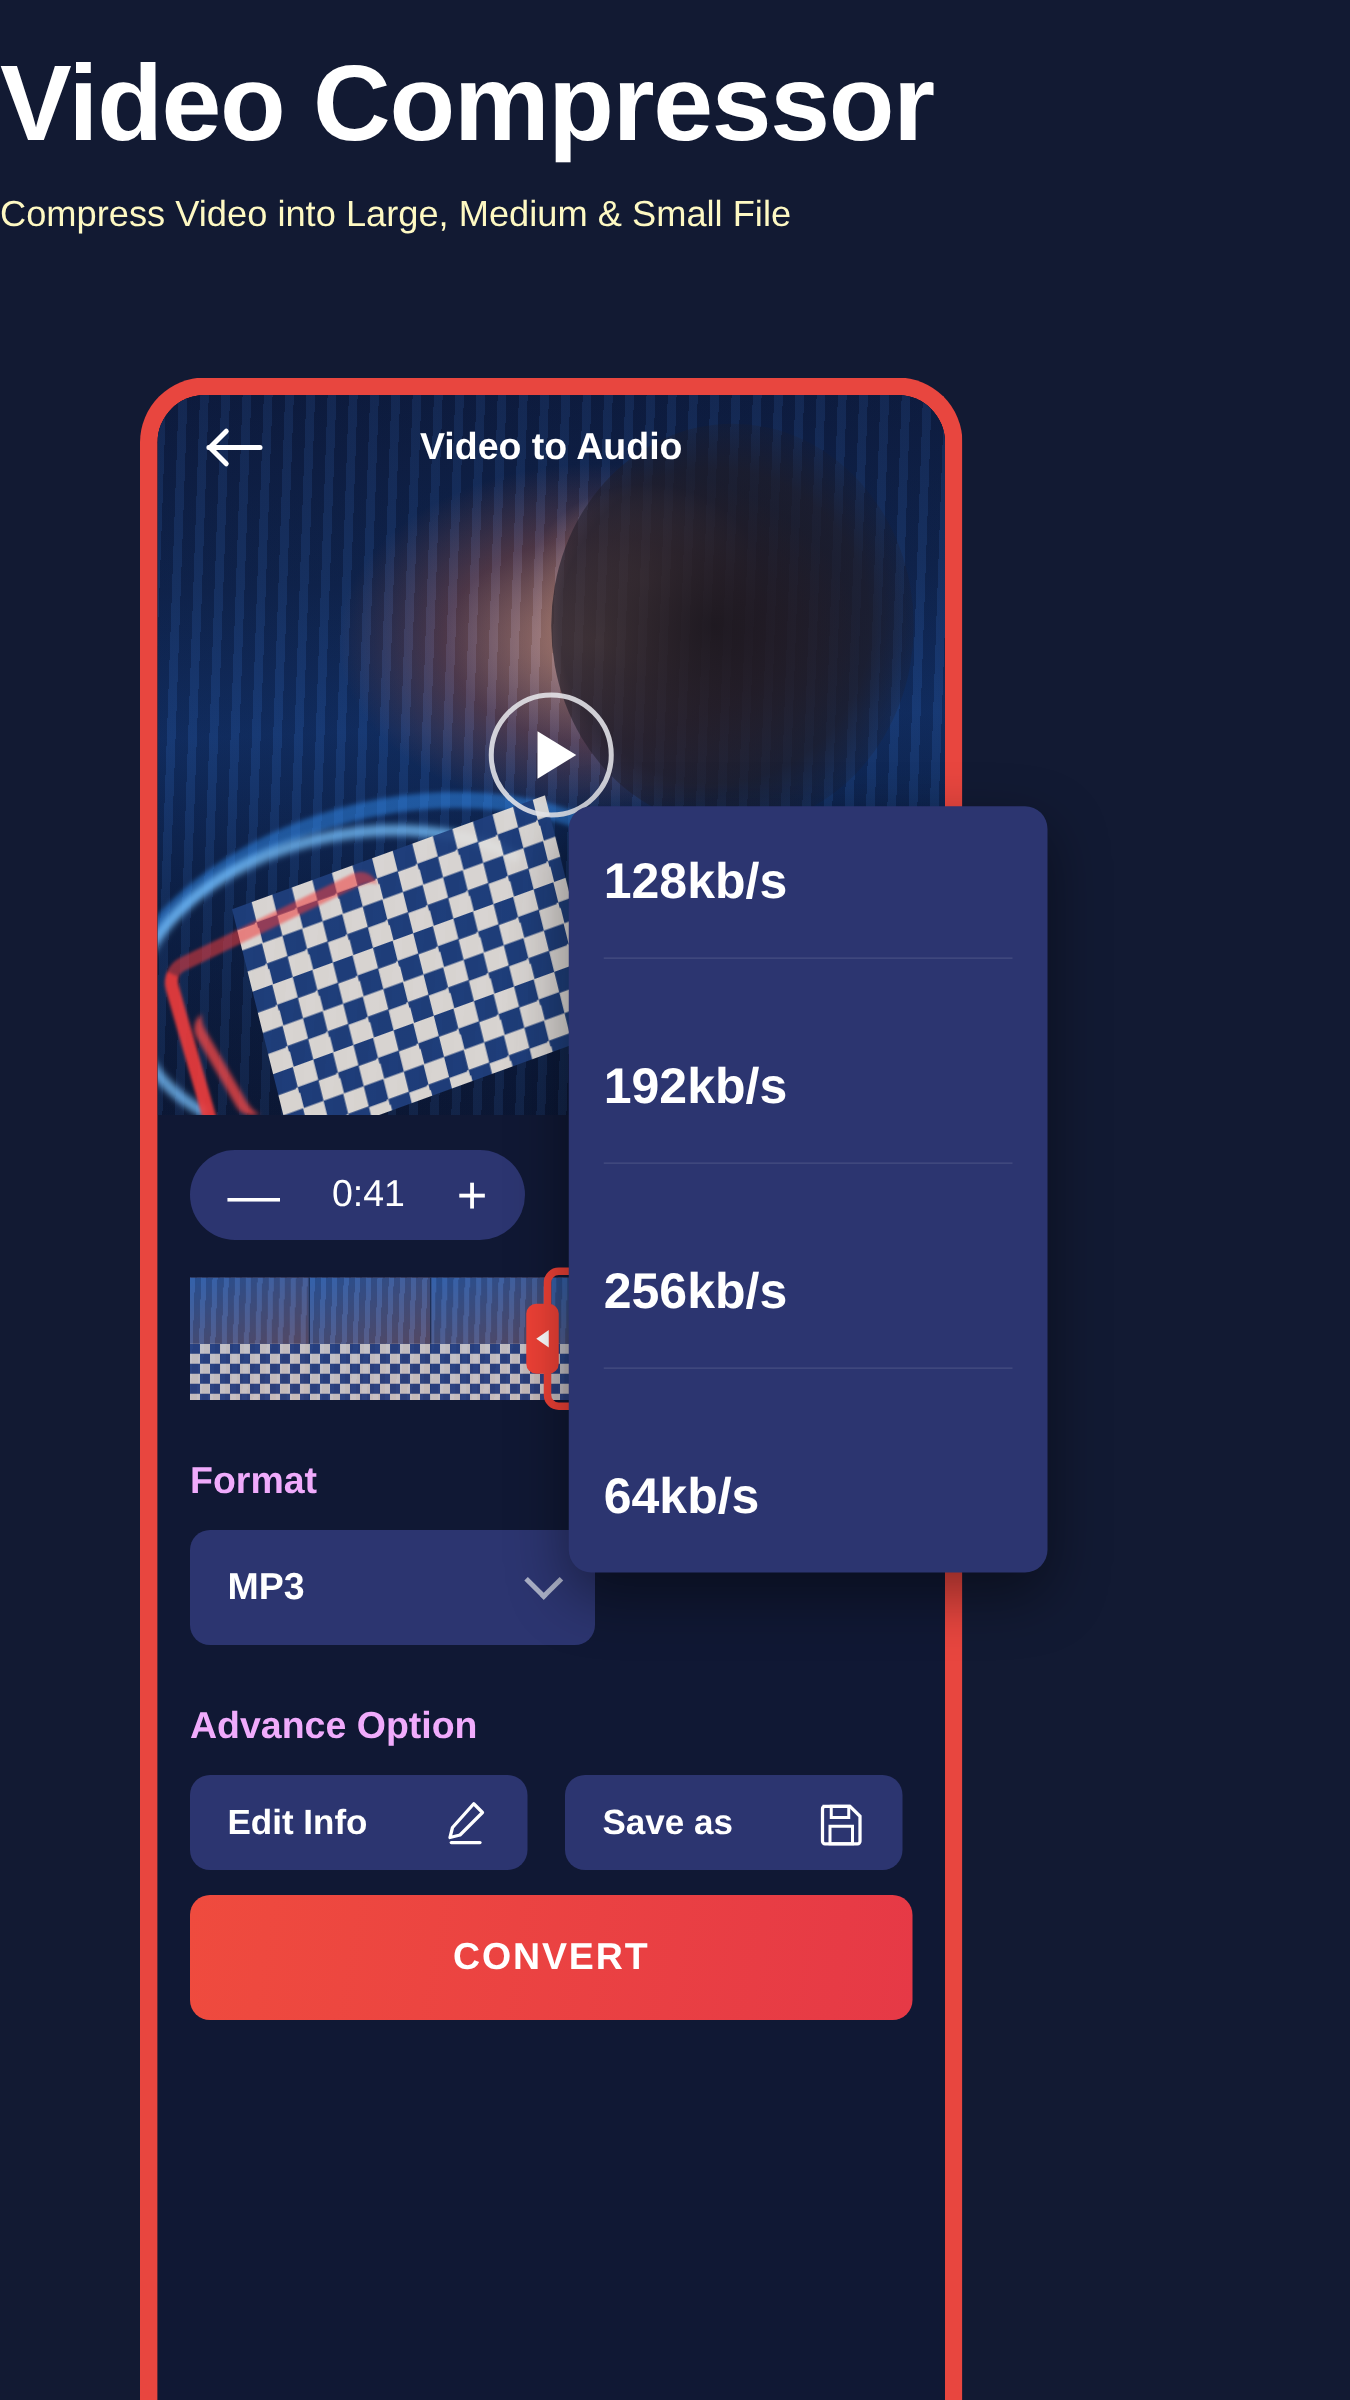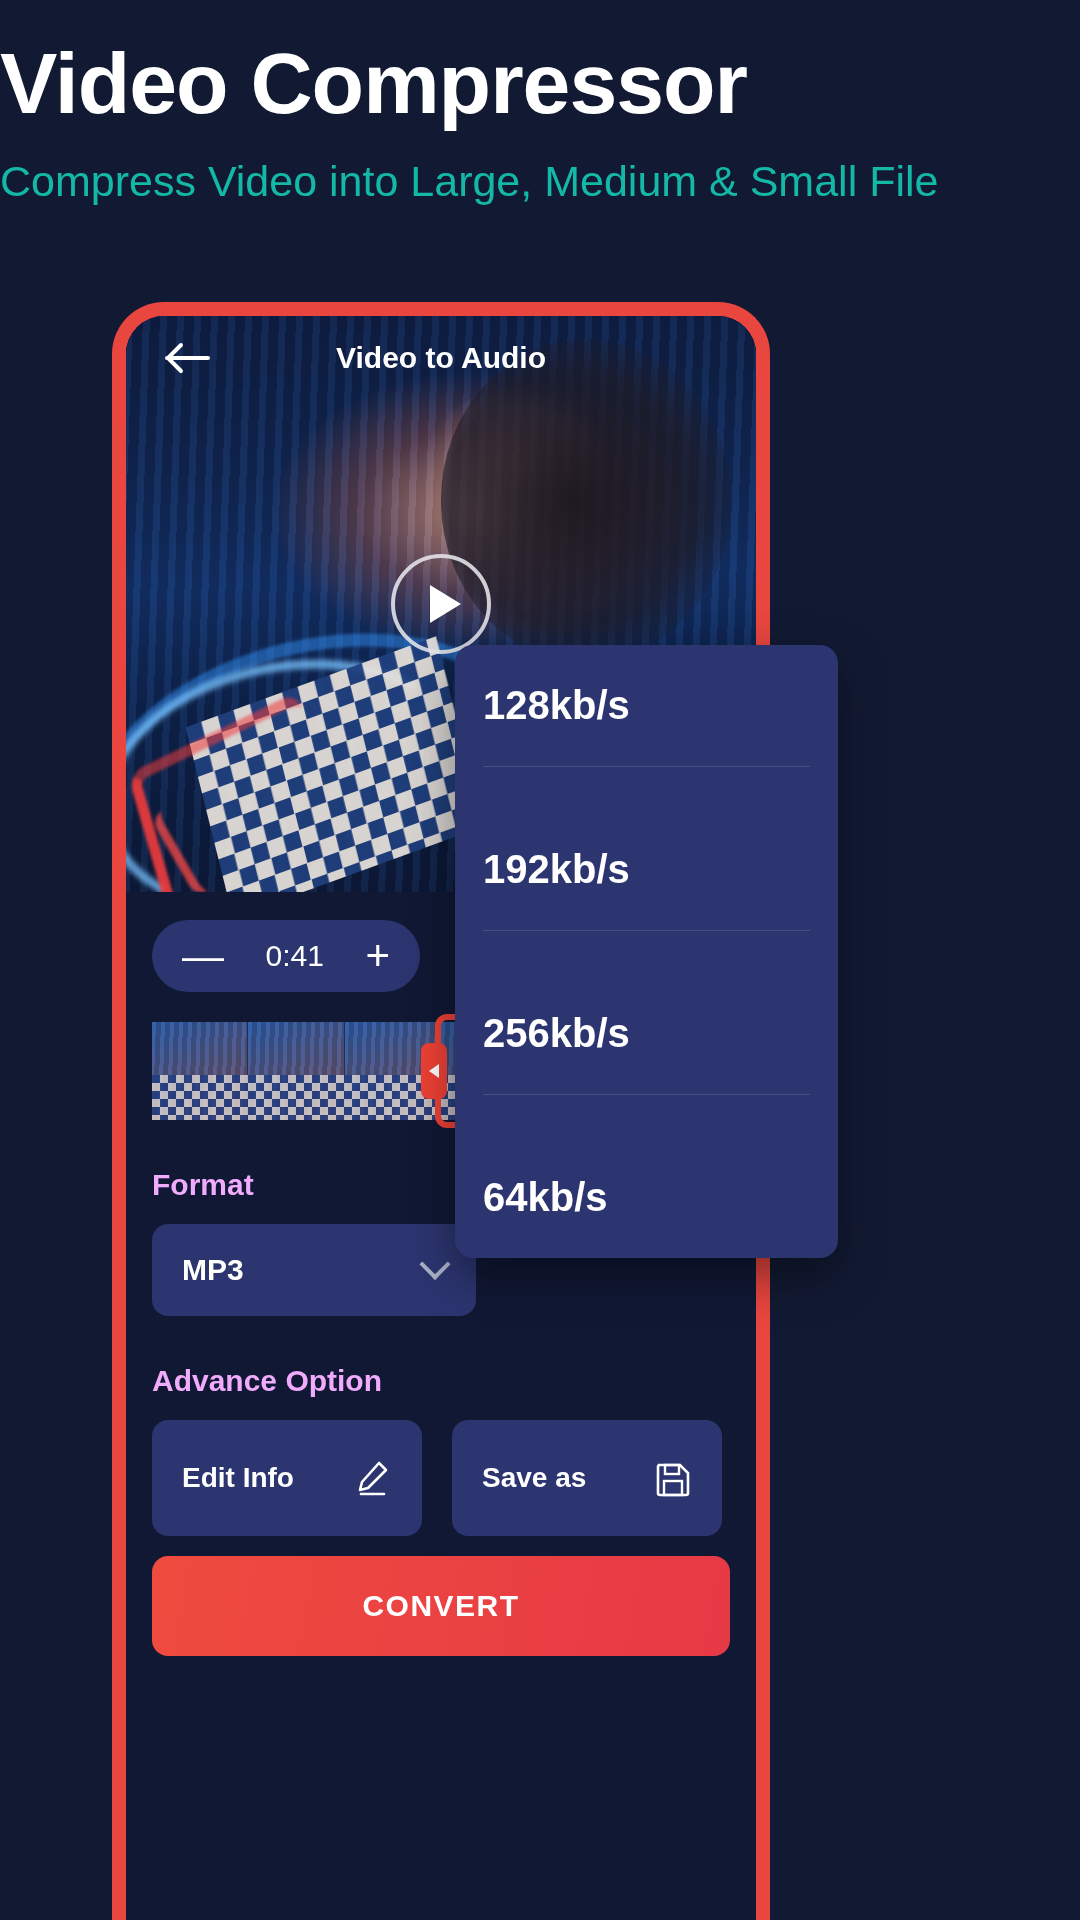"Compress Video into Large, Medium" .promo-sub { color: #14b8a6 -> #fef9c3; font-size: 43px -> 29px }
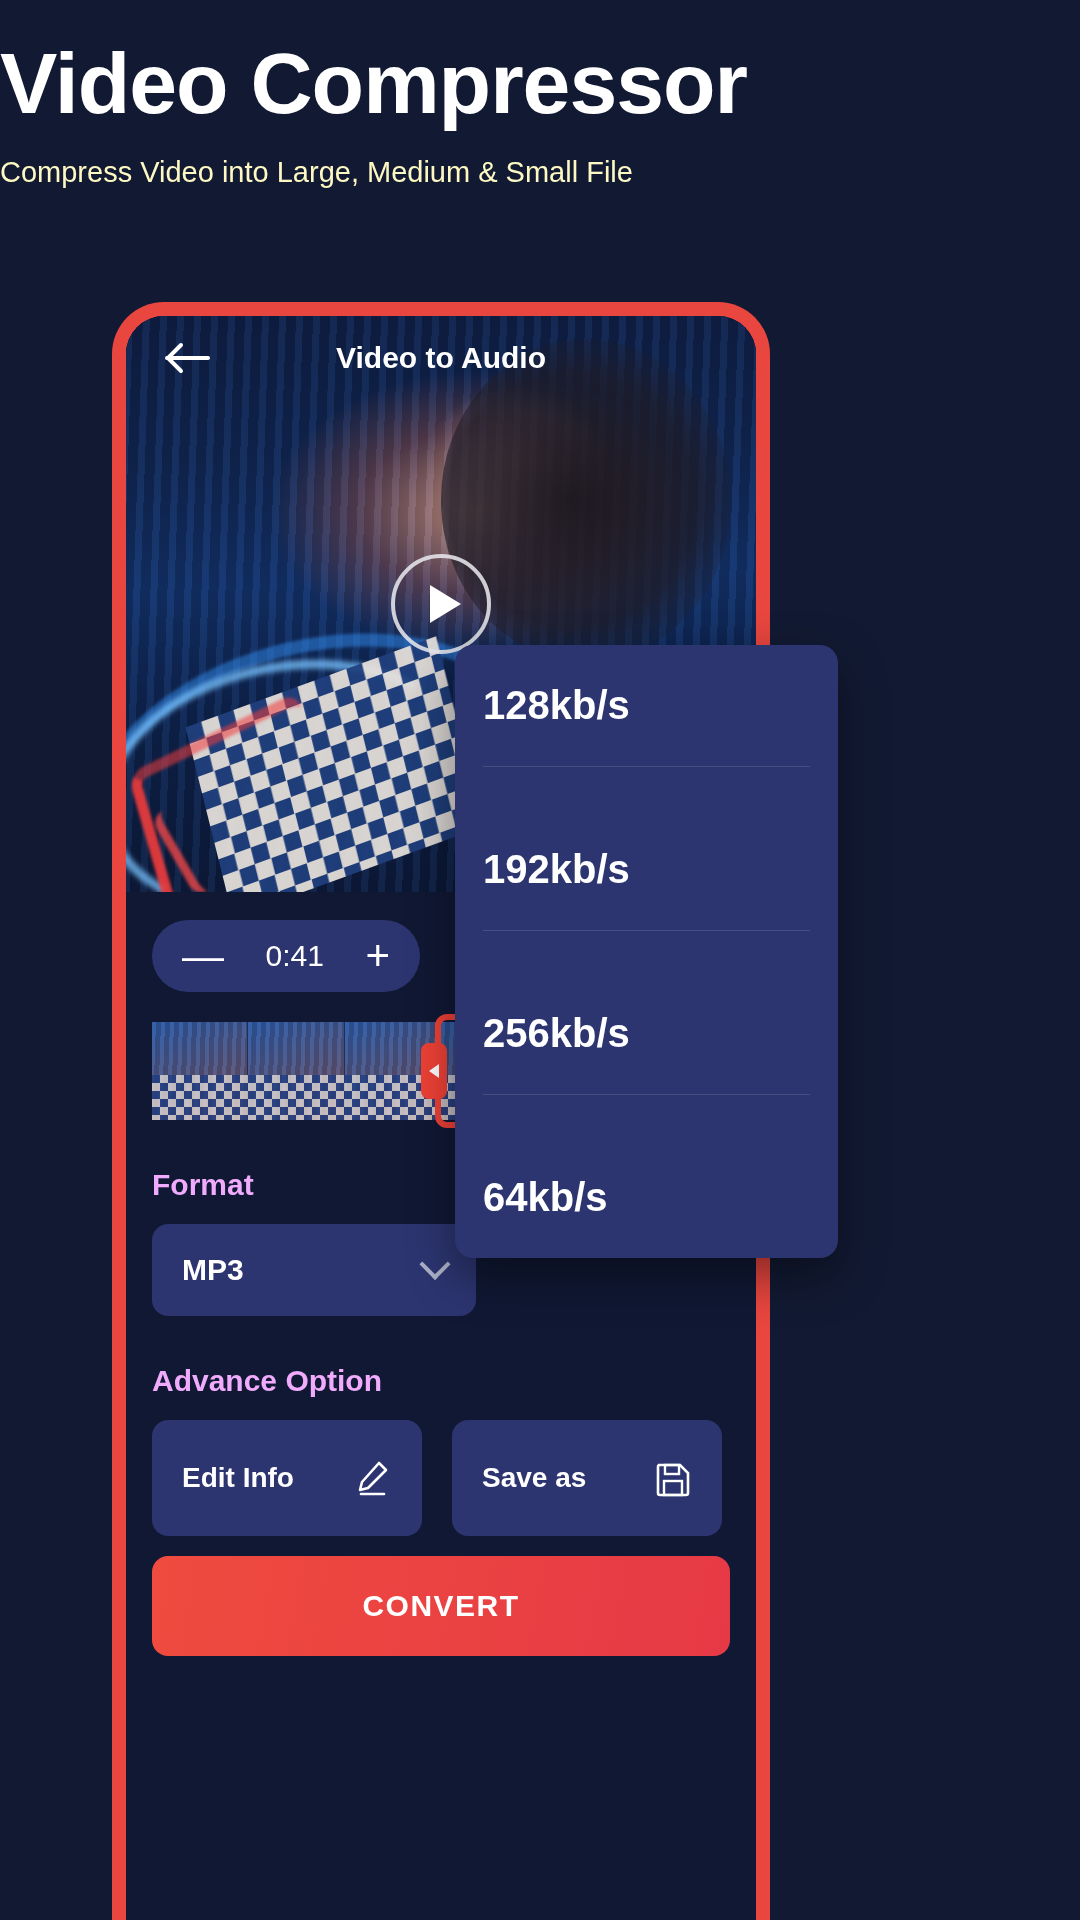"Edit Info" .opt-btn { height: 116px -> 76px }
